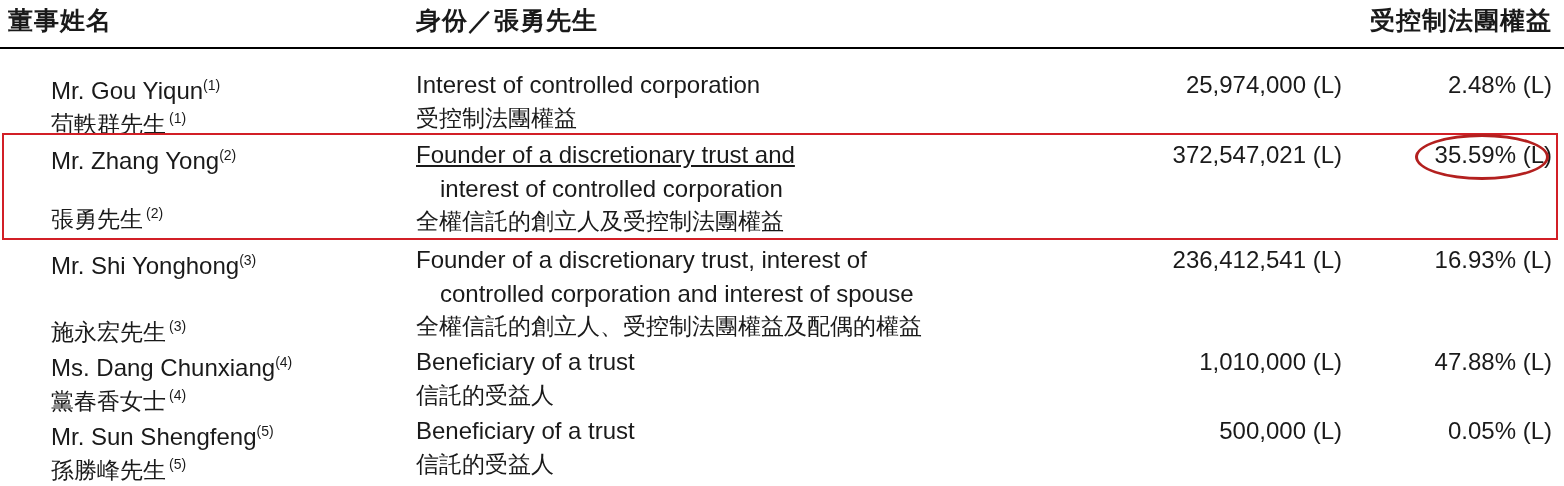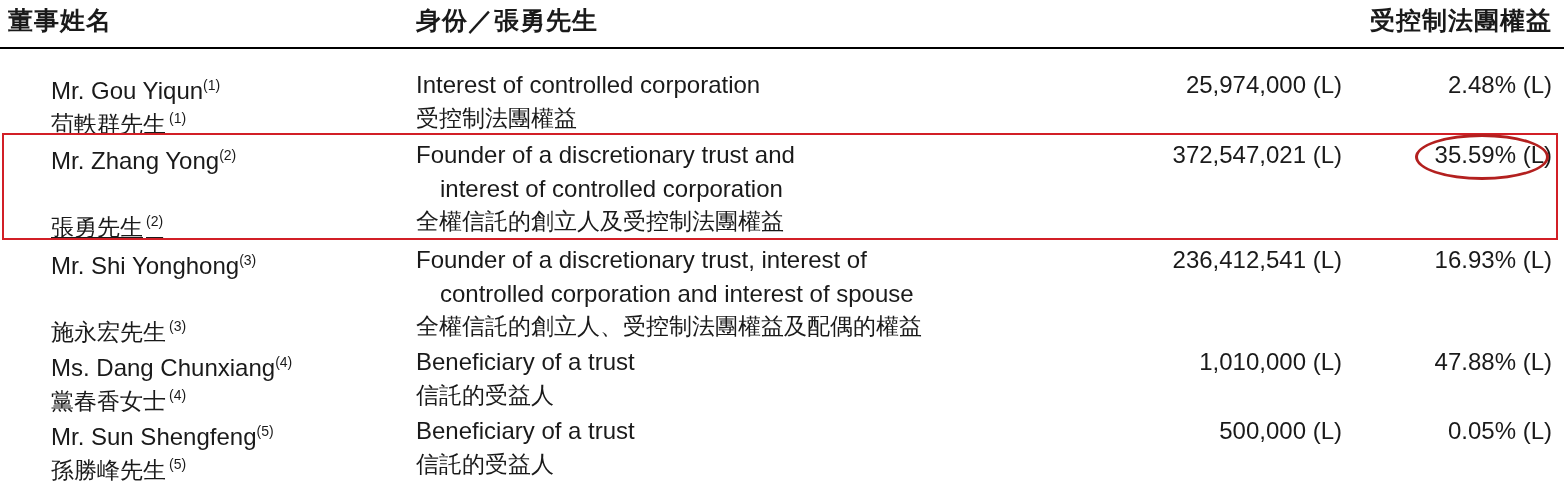"Founder of a discretionary trust" div.cell { text-decoration: none -> underline }
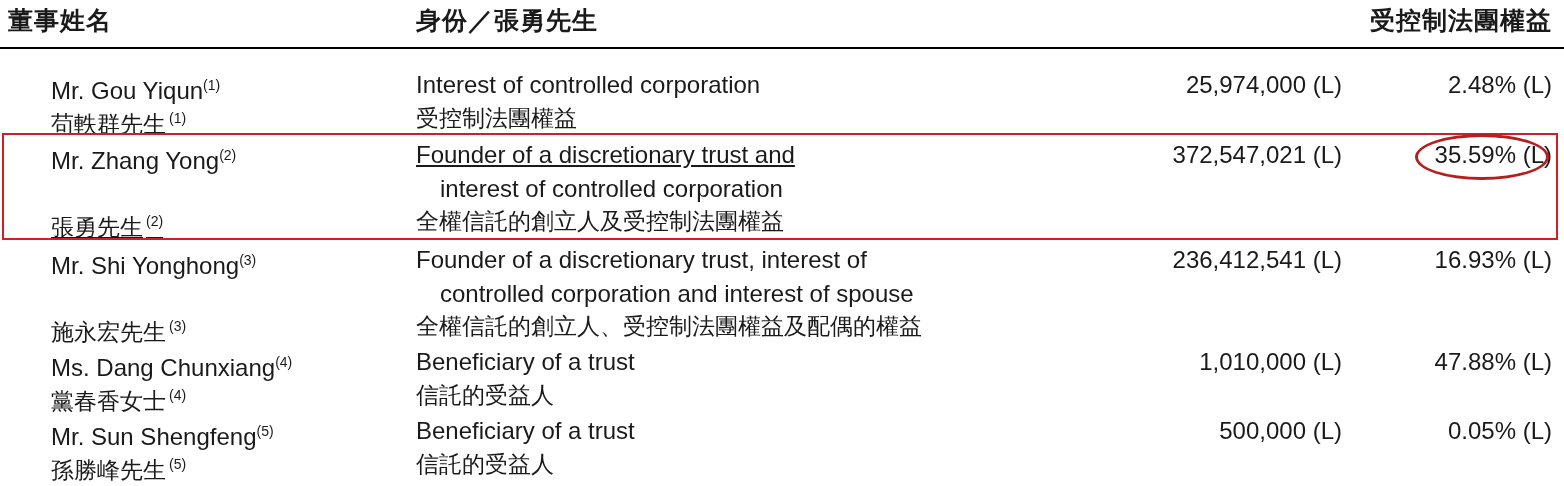"張勇先生 (2)" div.cell { text-decoration: underline -> none; top: 204px -> 196px }
